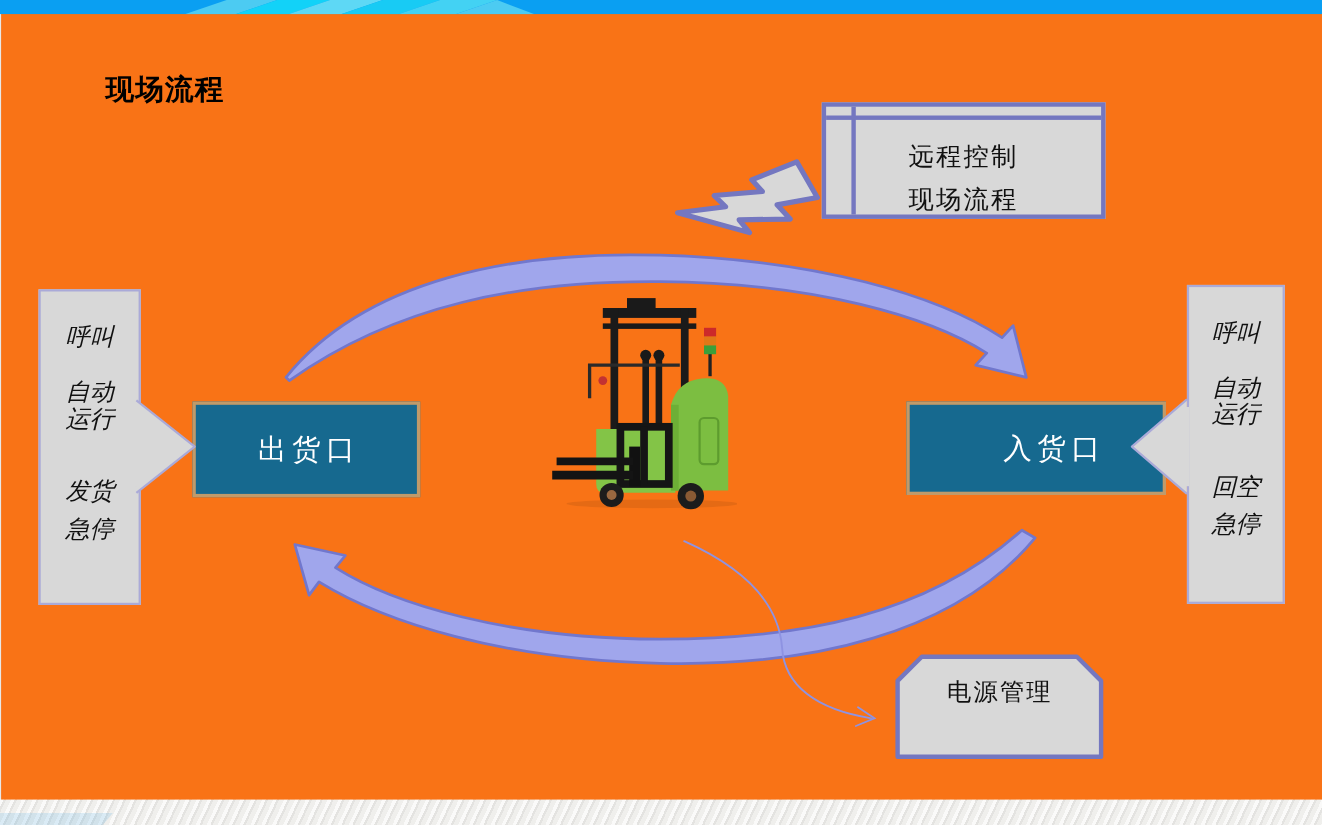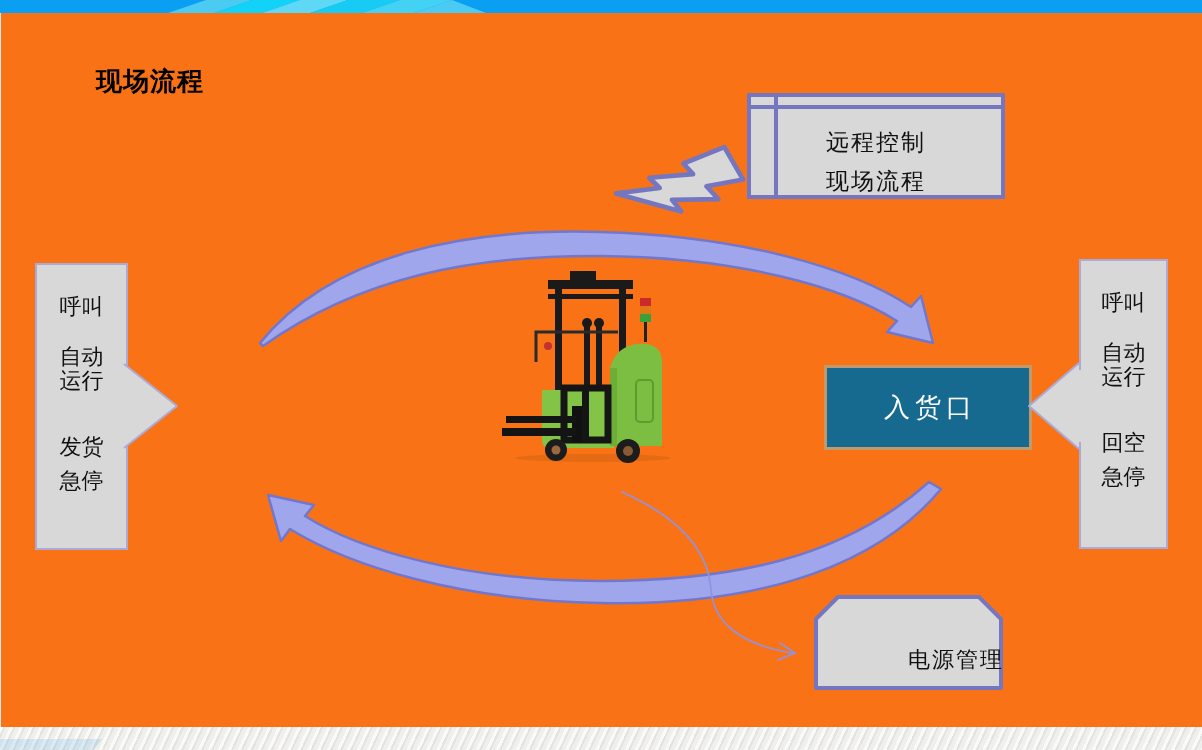"呼叫" .callout { font-style: none -> italic }
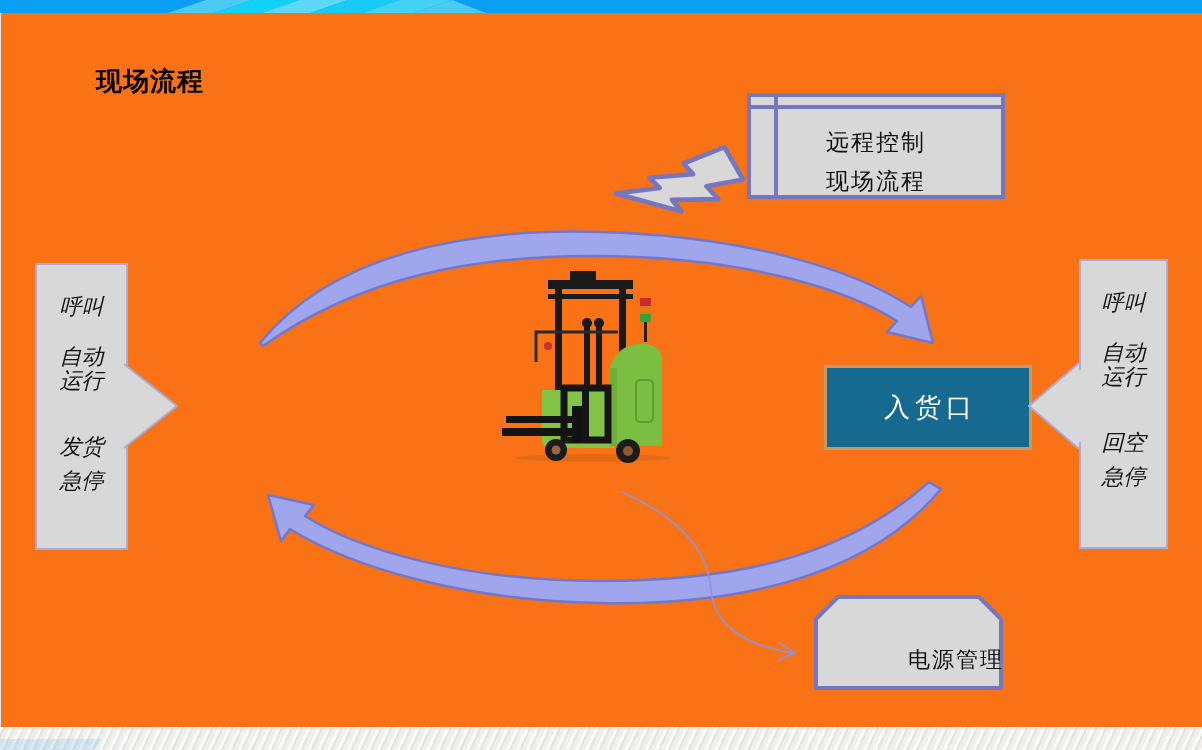"出货口" div.port-box { html: none -> <div> <span>出货口</span> </div> }
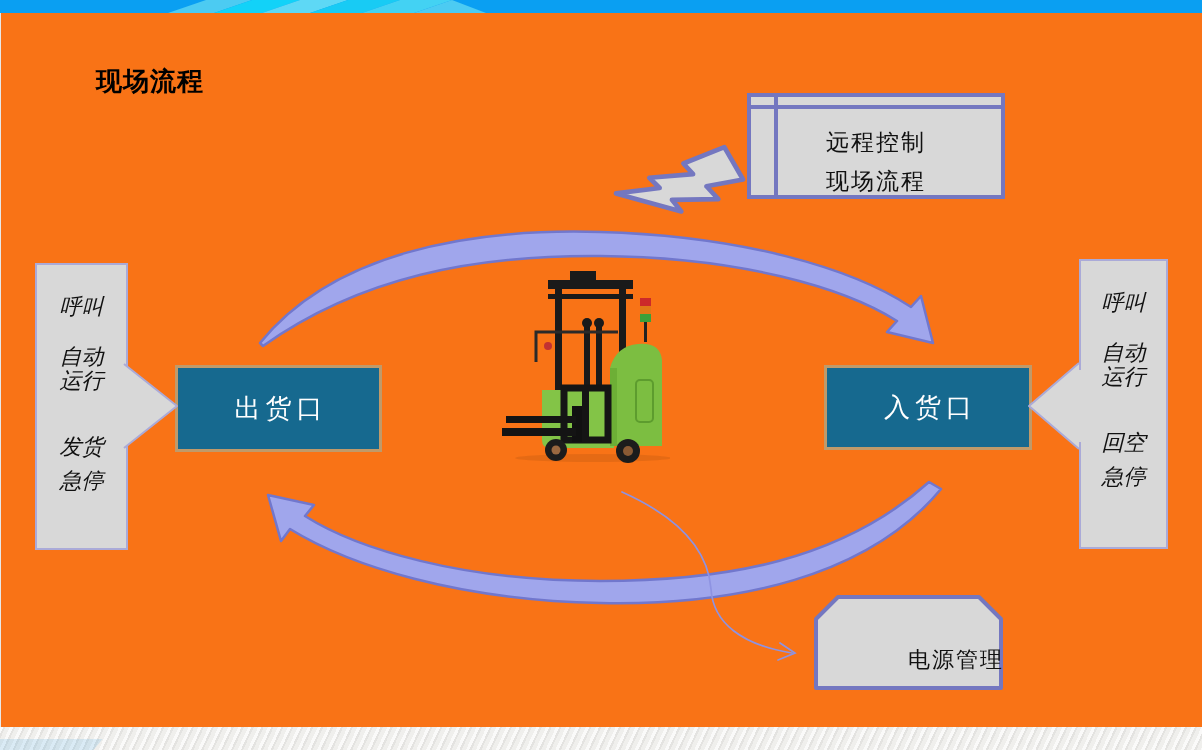"入货口" .port-box.inbound { padding-left: none -> 28px }
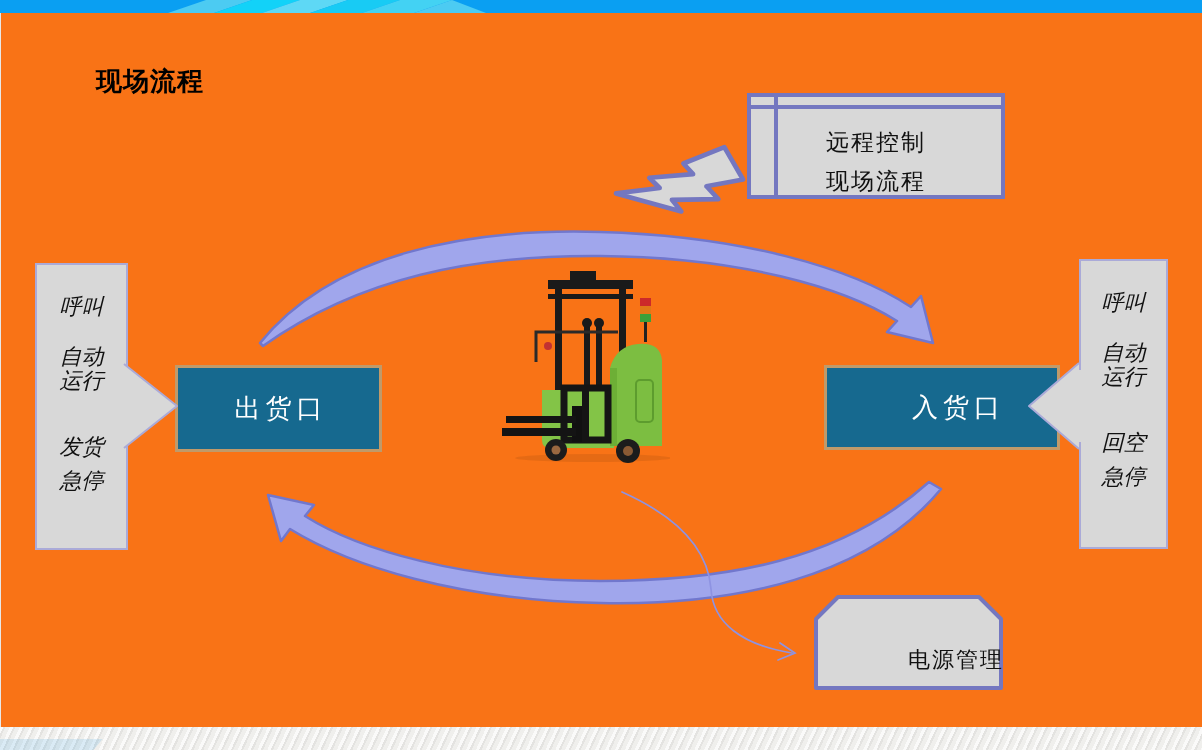"电源管理" .power-text { margin-top: 31px -> none; text-align: right -> center }
